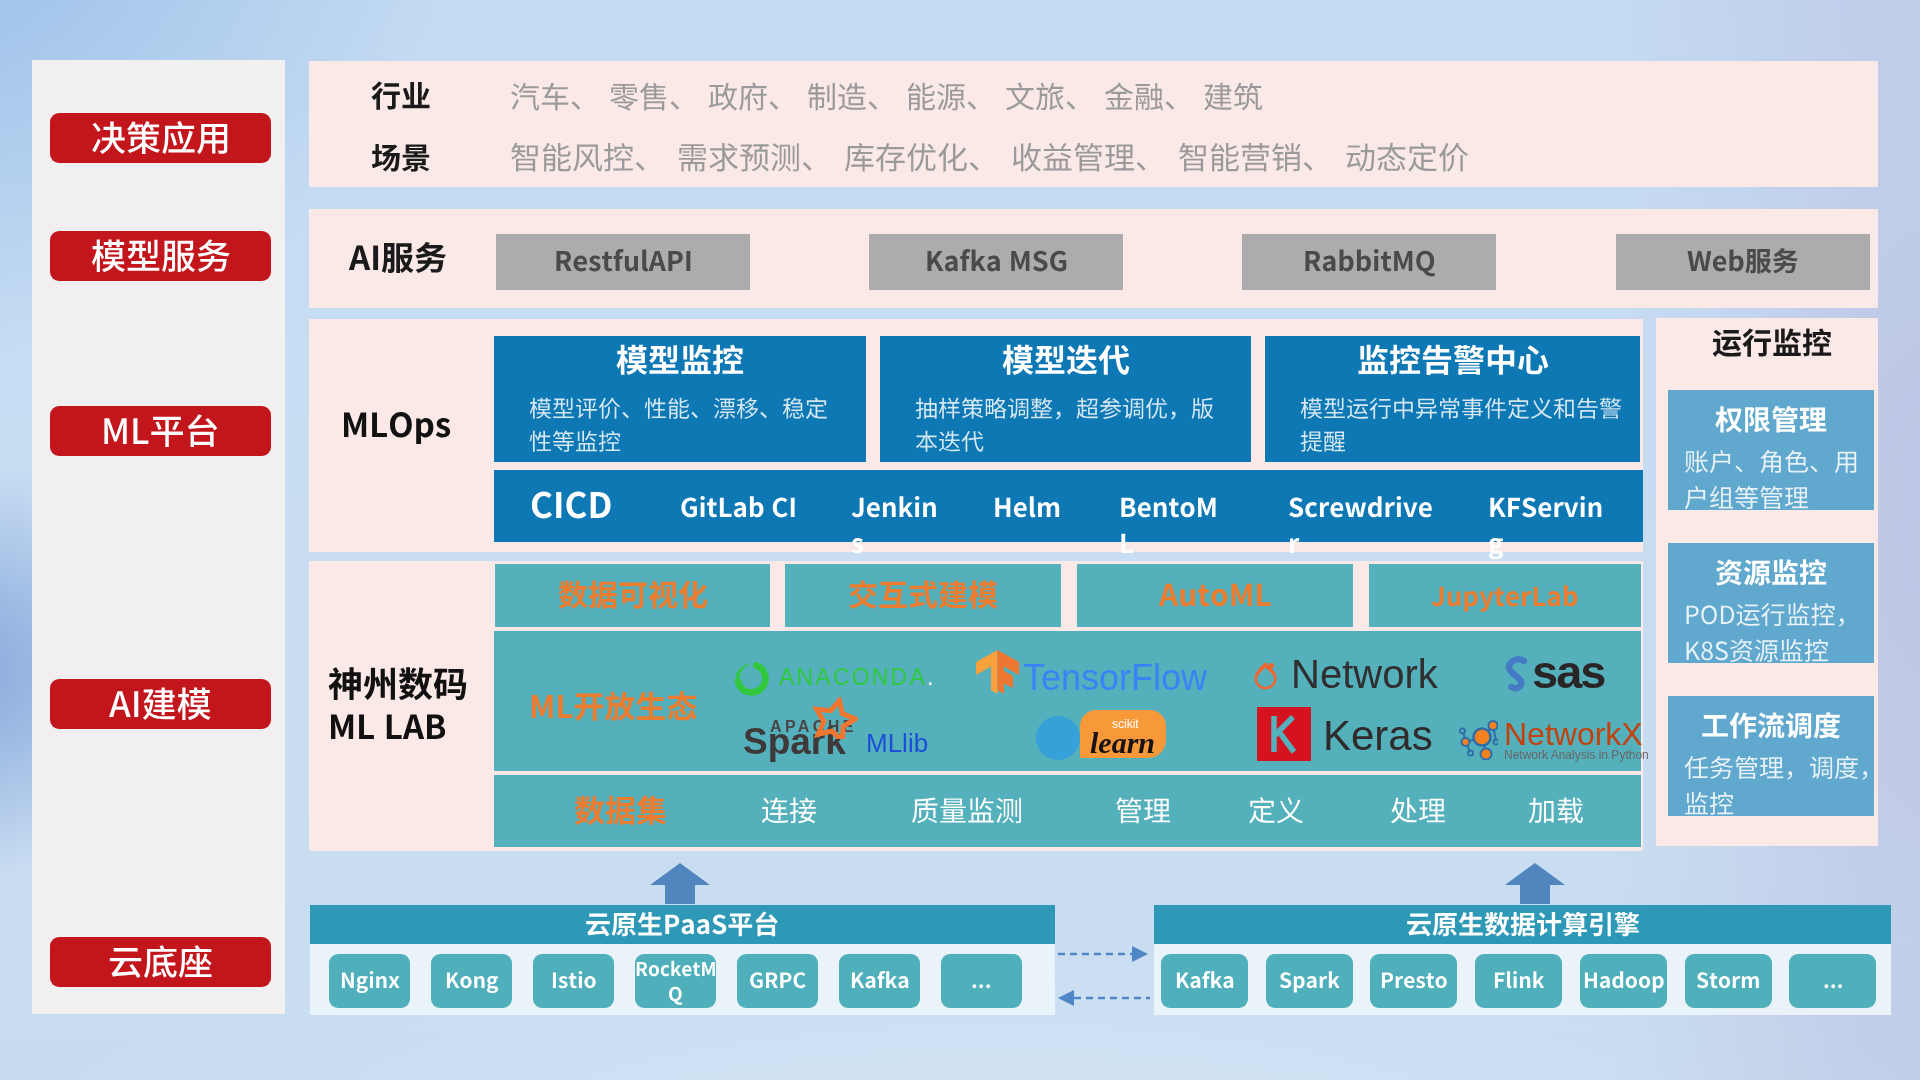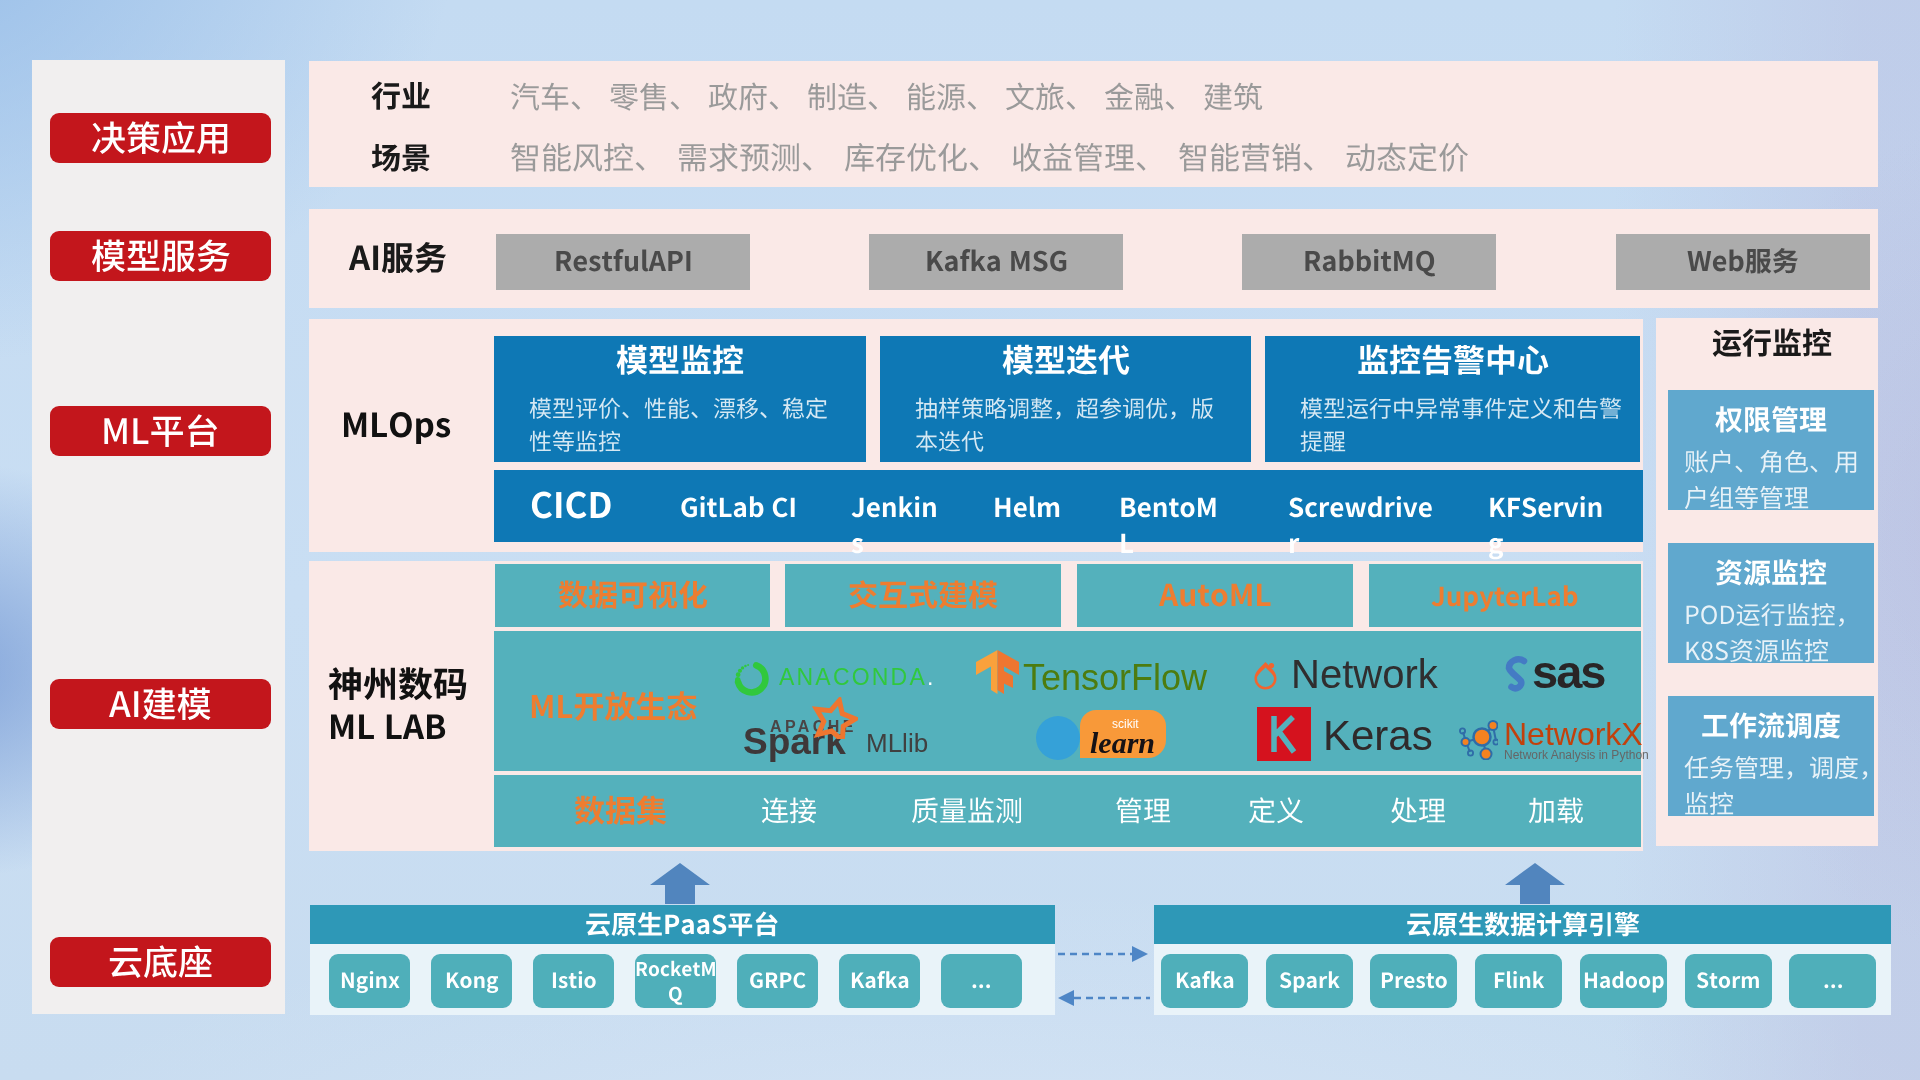"TensorFlow" div.abs { color: #4d7c0f -> #3b82f6 }
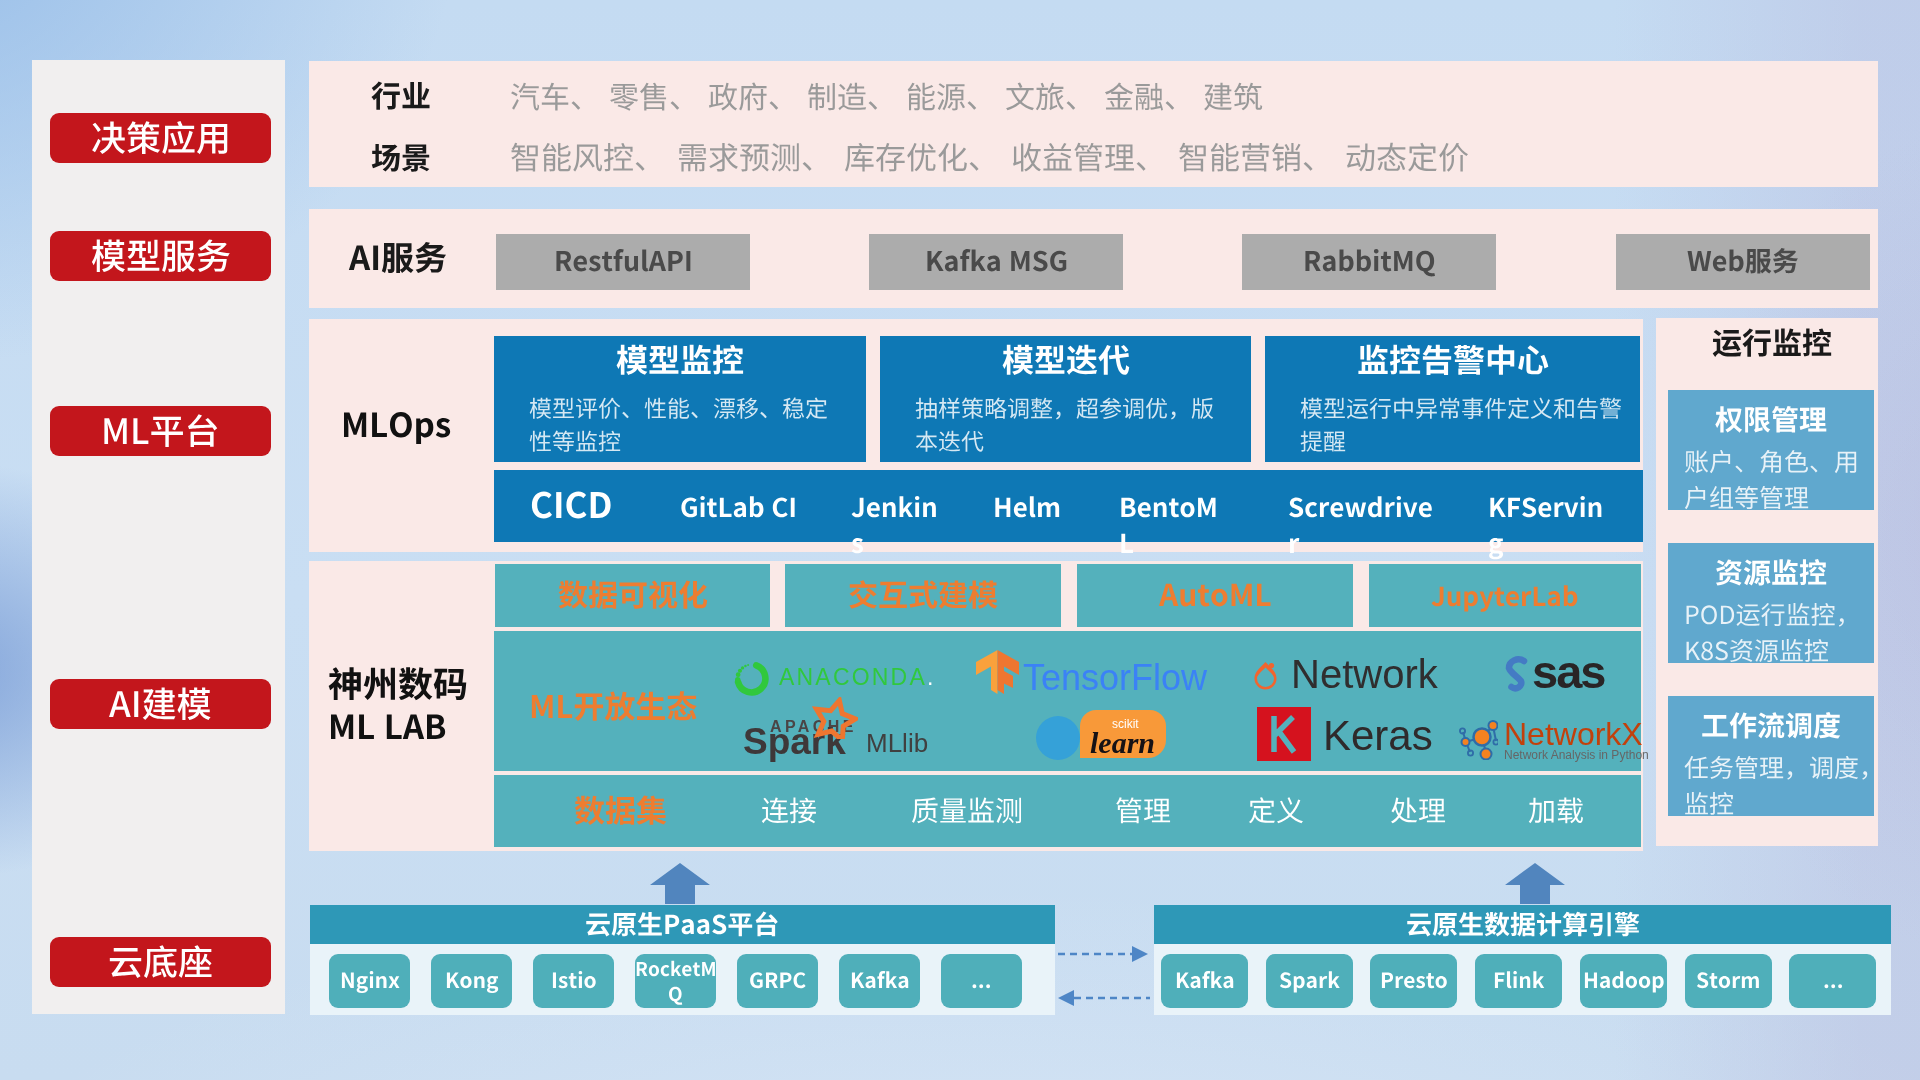"MLlib" div.abs { color: #404040 -> #1d4ed8 }
